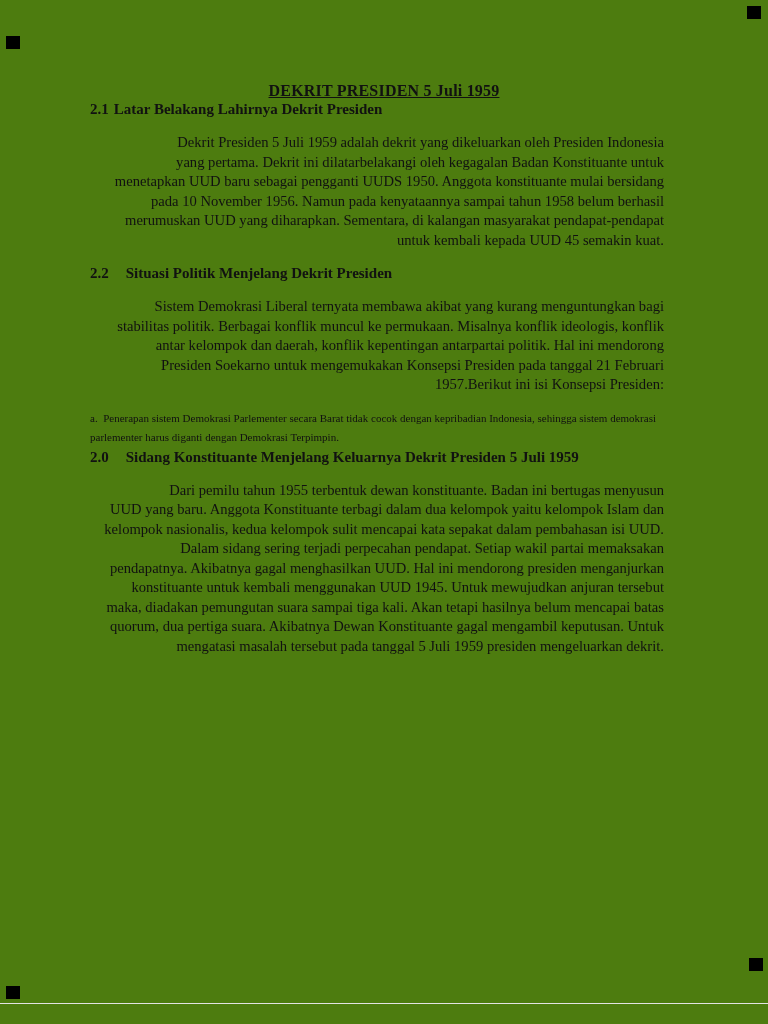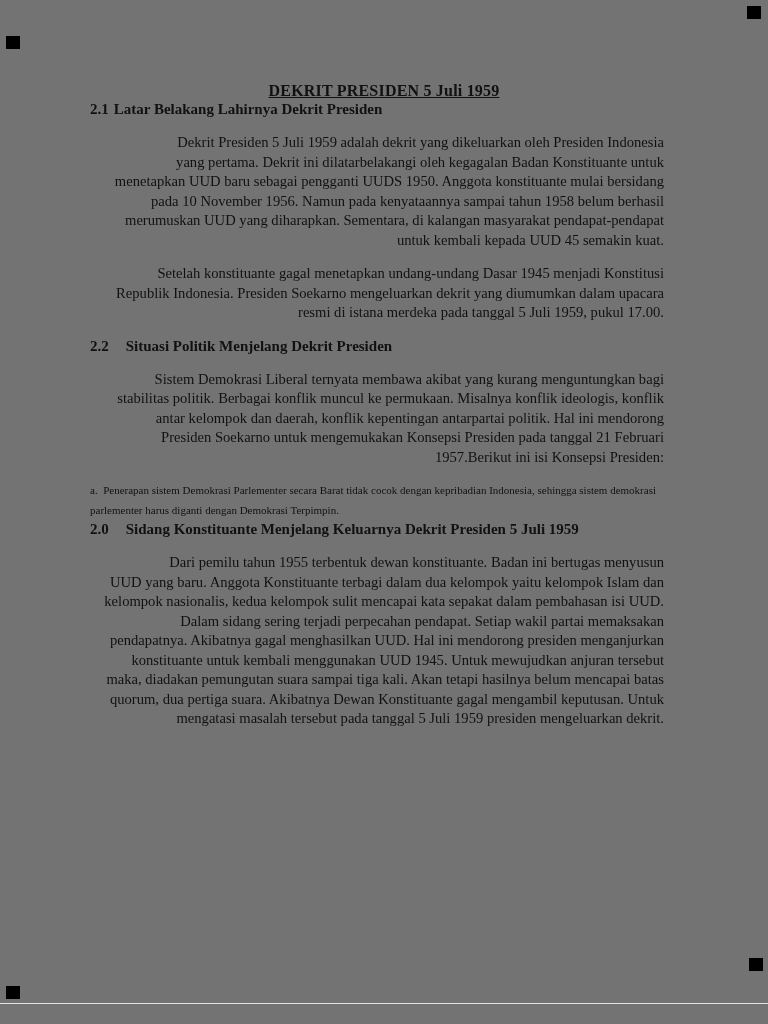"DEKRIT PRESIDEN 5 Juli 1959" .page { background: #737373 -> #4d7c0f }
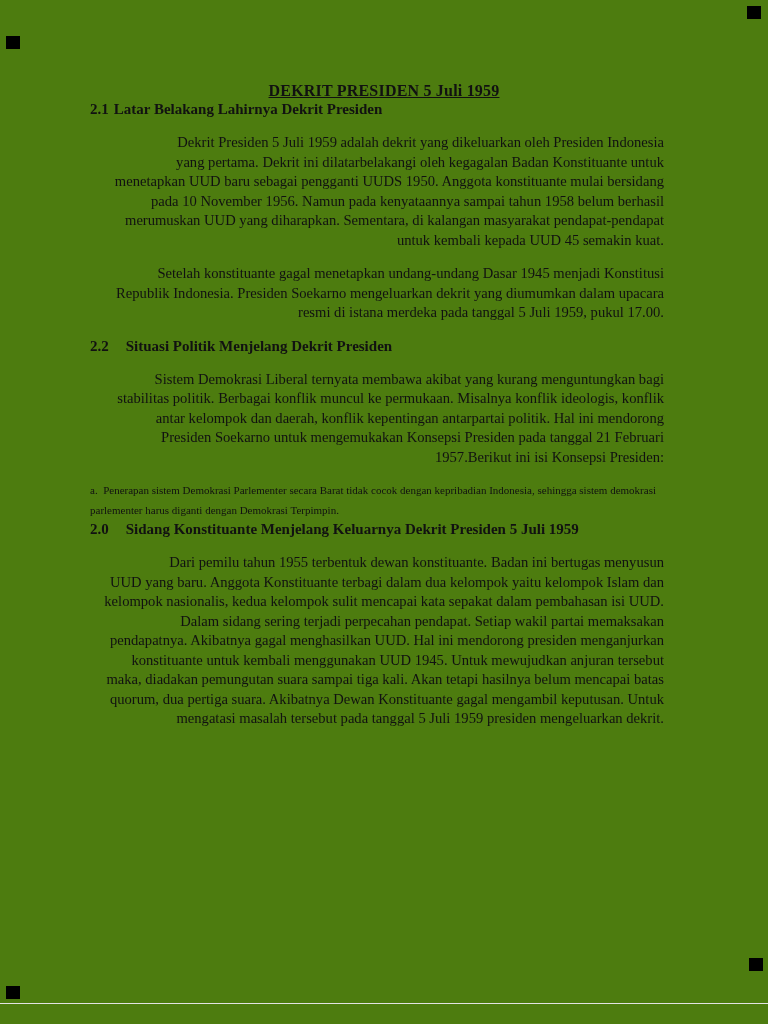"Setelah konstituante gagal menetapkan" p.body-par { html: <p>Setelah konstituante gagal menetapkan undang-undang Dasar 1945 menjadi Konstitusi Republik Indonesia. Presiden Soekarno mengeluarkan dekrit yang diumumkan dalam upacara resmi di istana merdeka pada tanggal 5 Juli 1959, pukul 17.00.</p> -> none }
